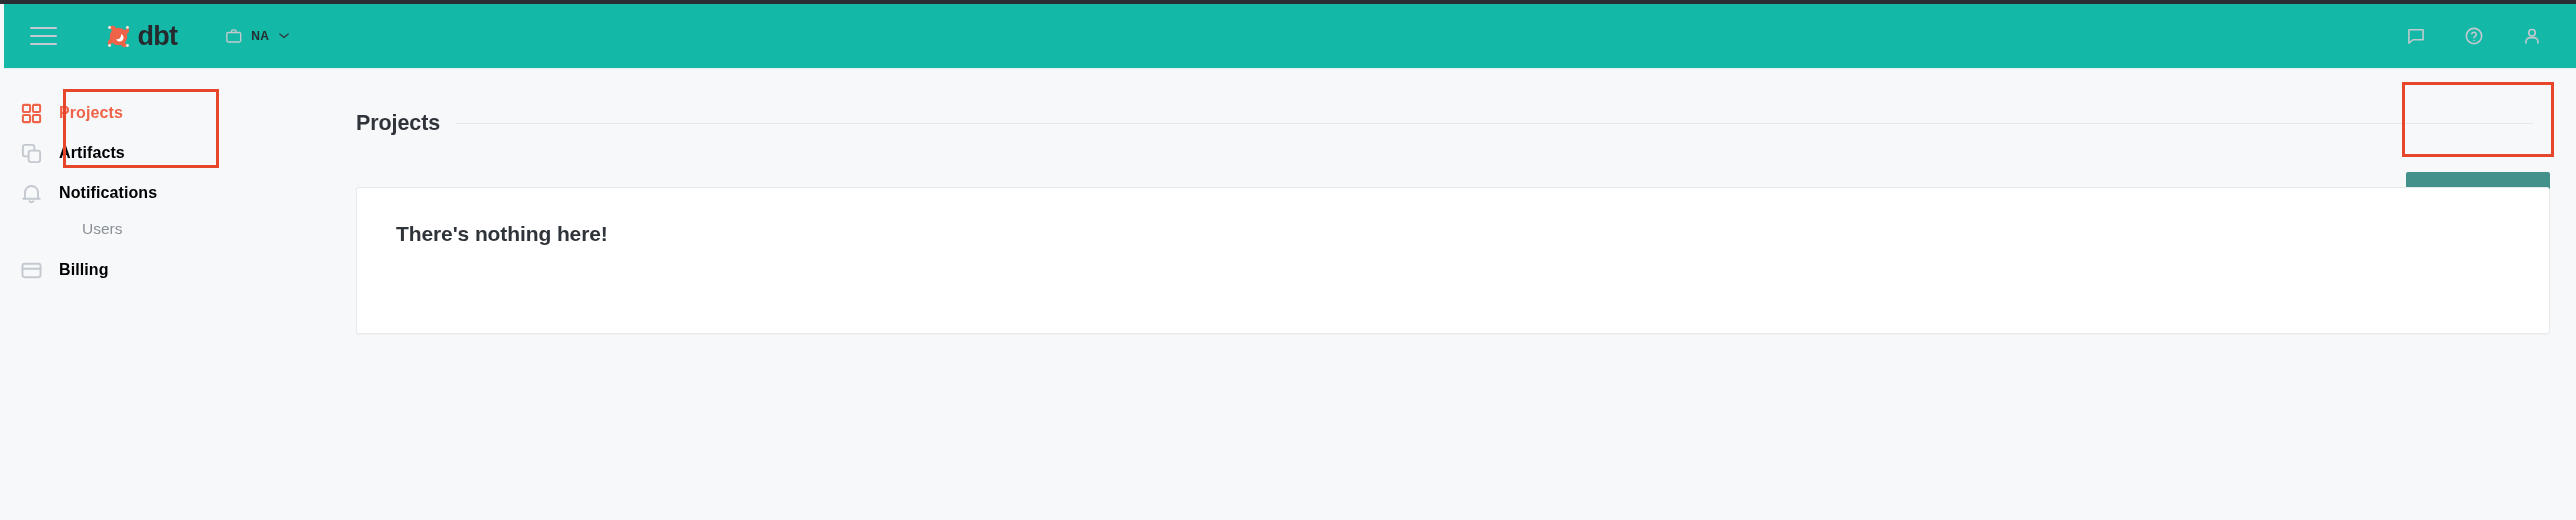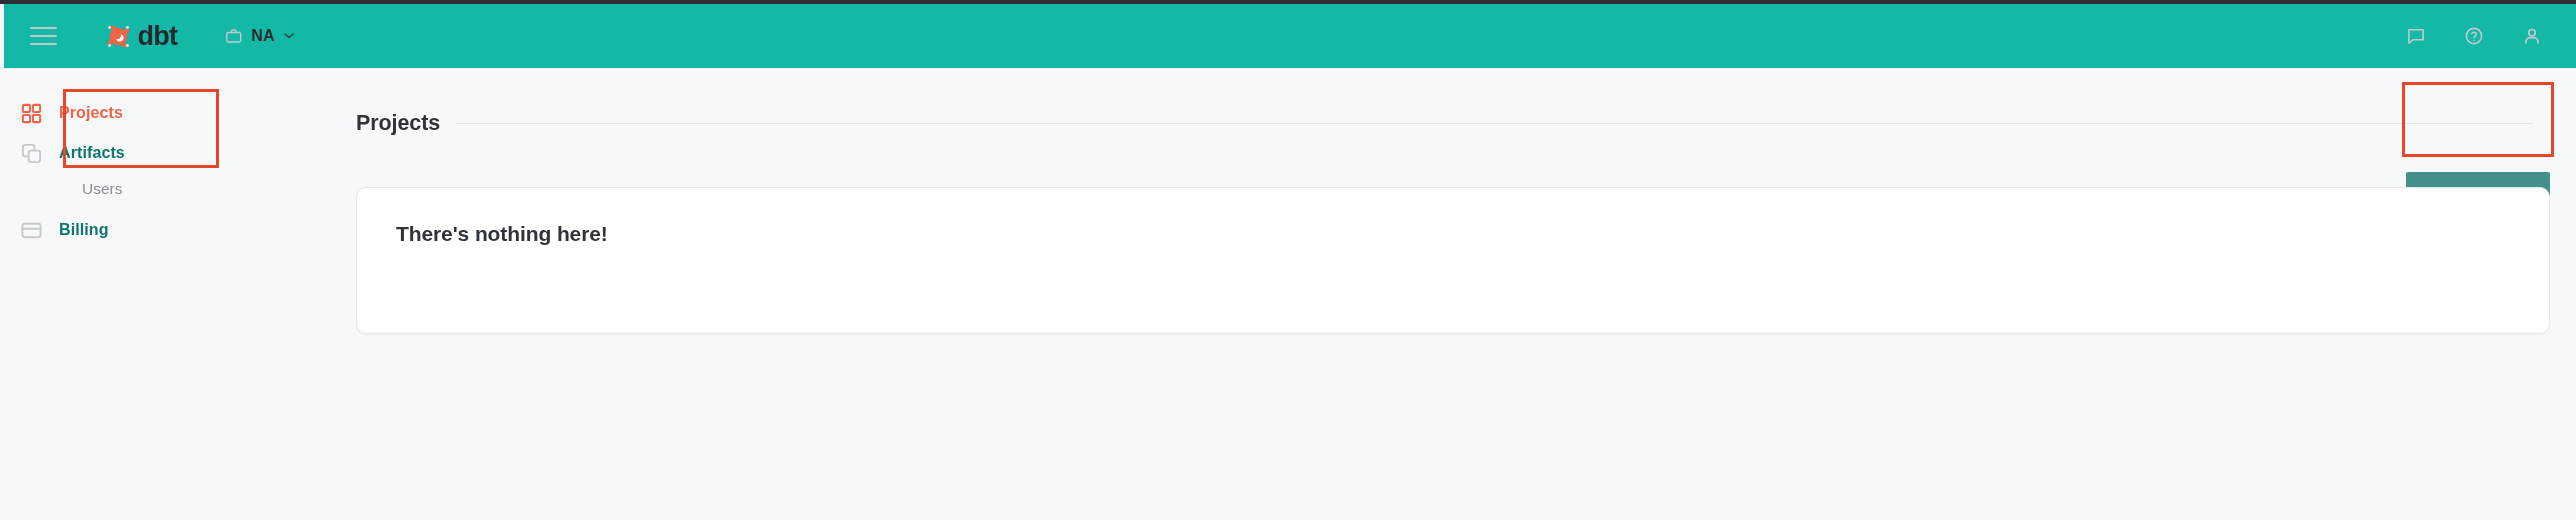"NA" .org-name { font-size: 16px -> 12px }
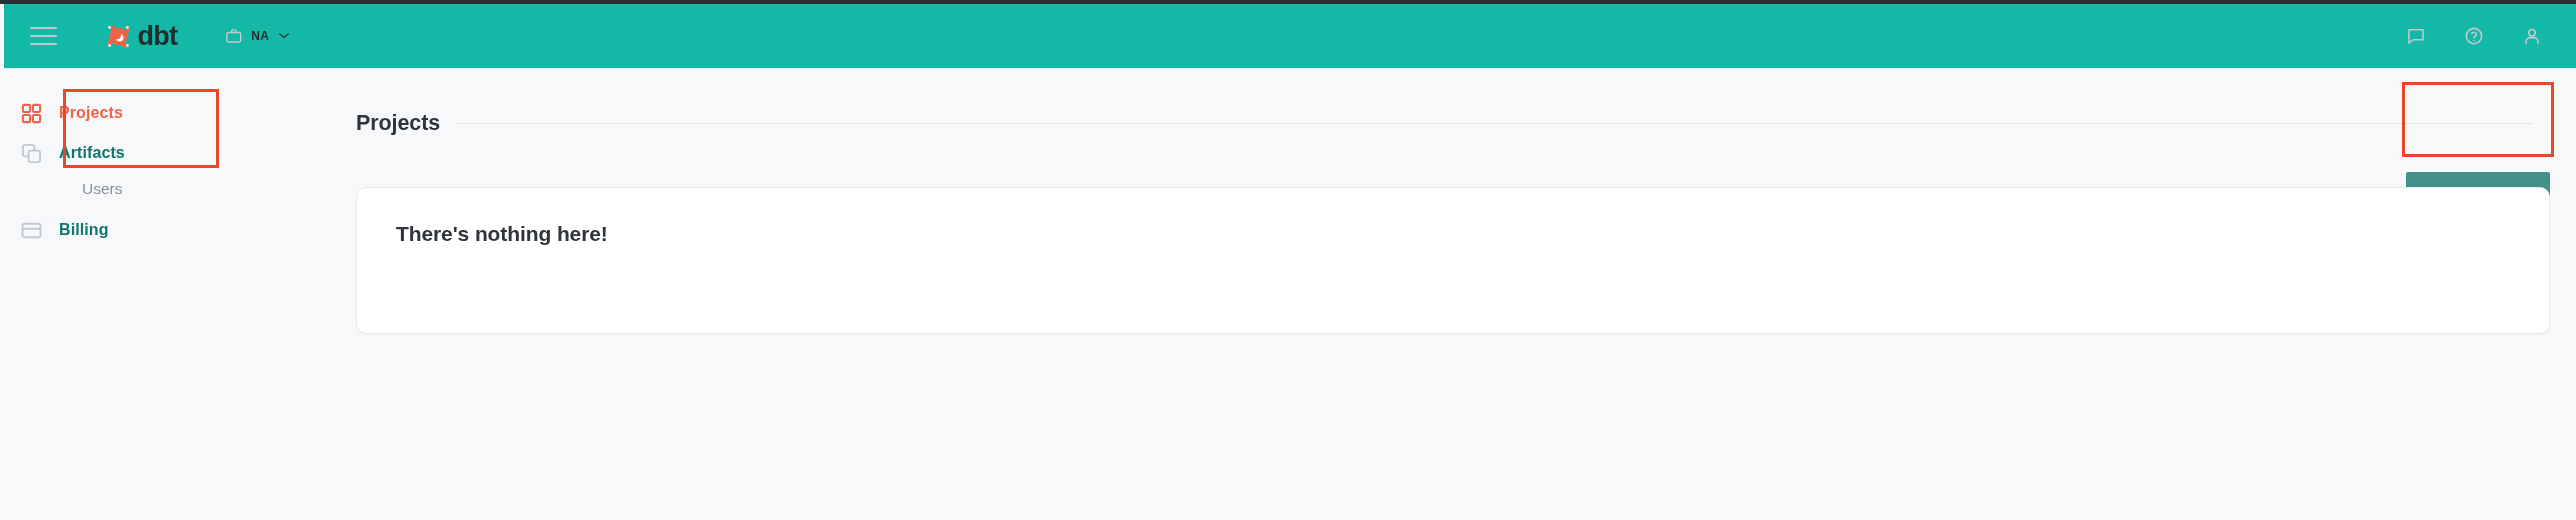"Artifacts" .nav-item .nlabel { color: #0f766e -> #000000 }
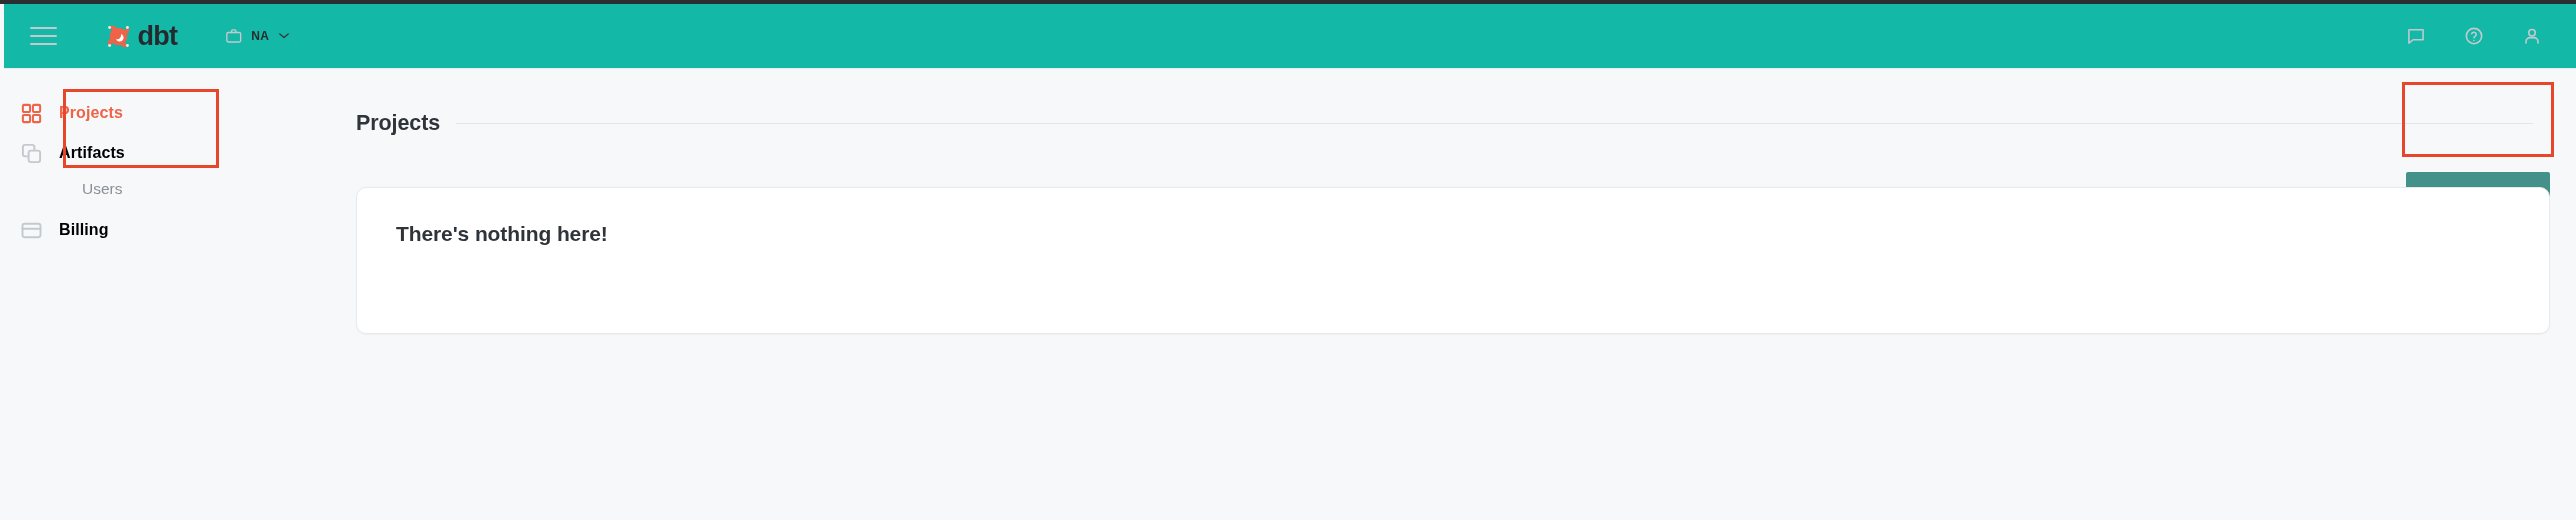"Notifications" div.nav-item { html: none -> <div> <span> <svg> <path></path> <line></line> <path></path> </svg> </span> <span>Notifications</span> </div> }
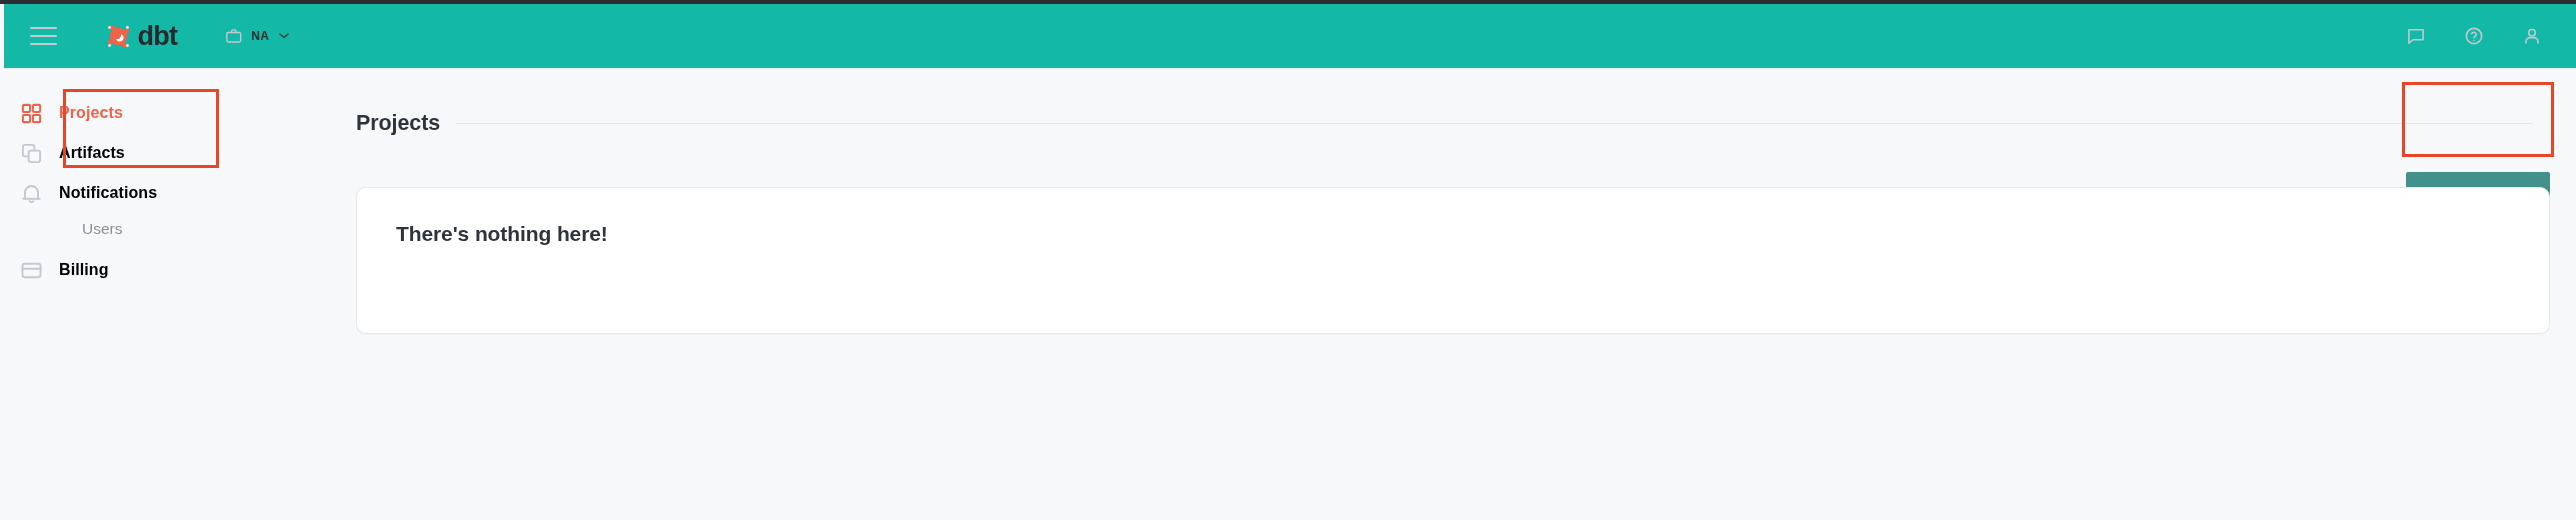"There's nothing here!" .empty-card { border-radius: 10px -> 3px }
